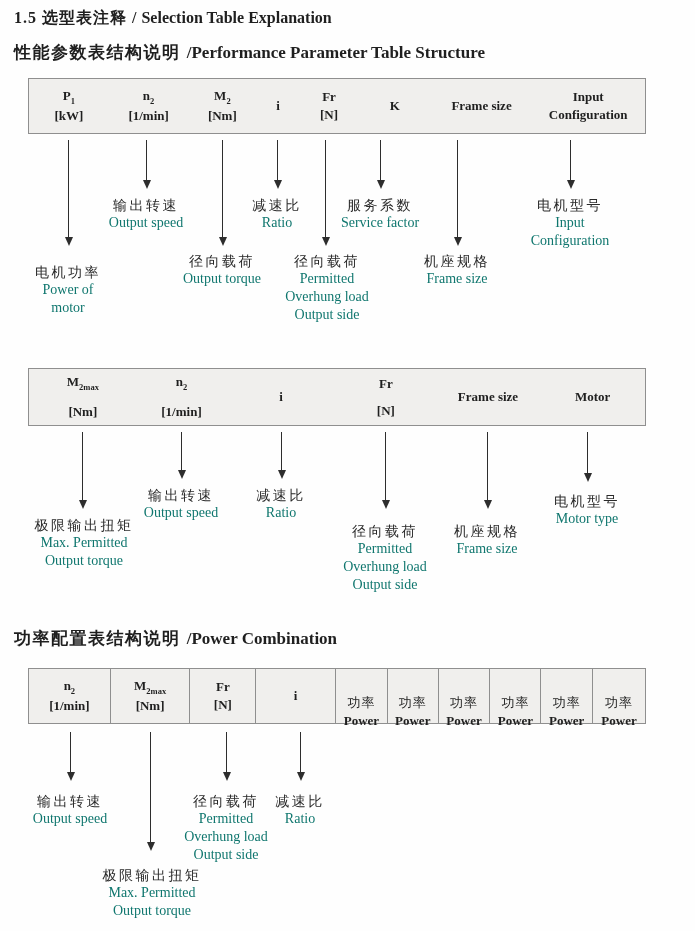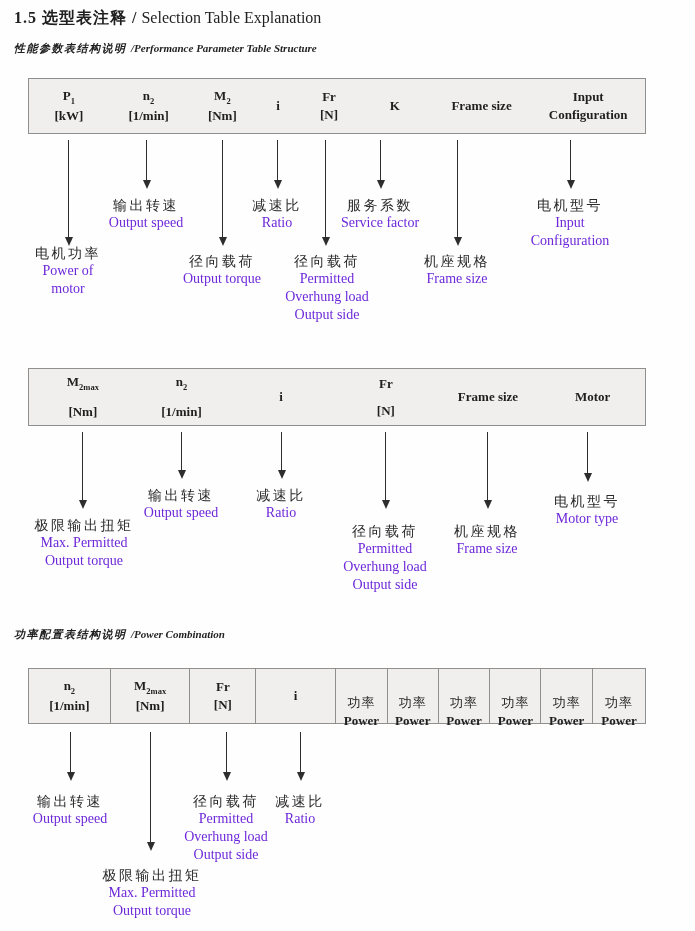"Selection Table Explanation" .t-en { font-weight: normal -> bold }
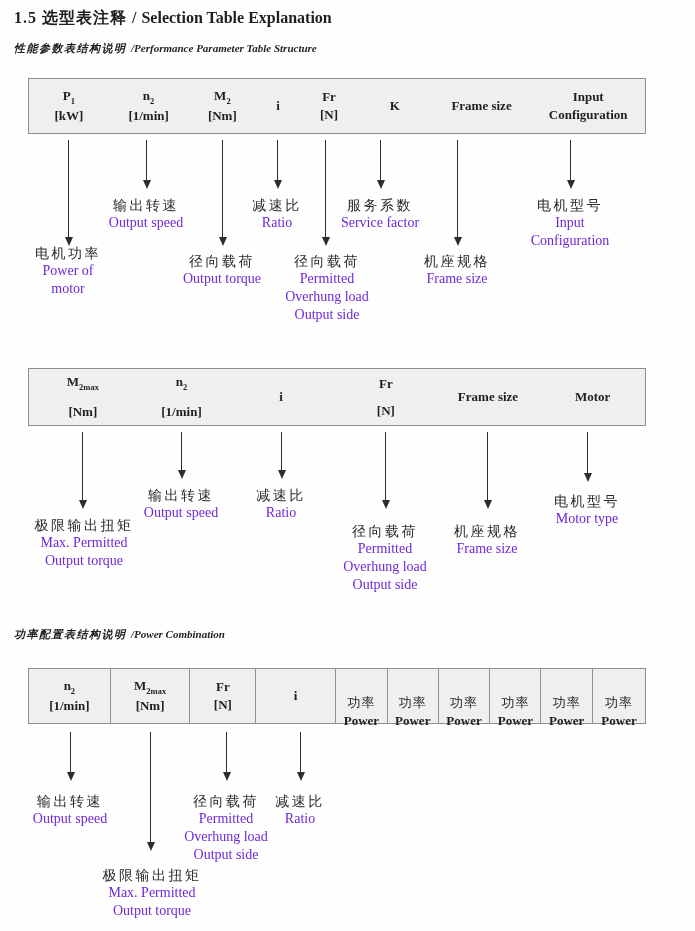"性能参数表结构说明 /Performance Parameter Table" .sec-h { font-size: 11px -> 17px; font-style: italic -> none }
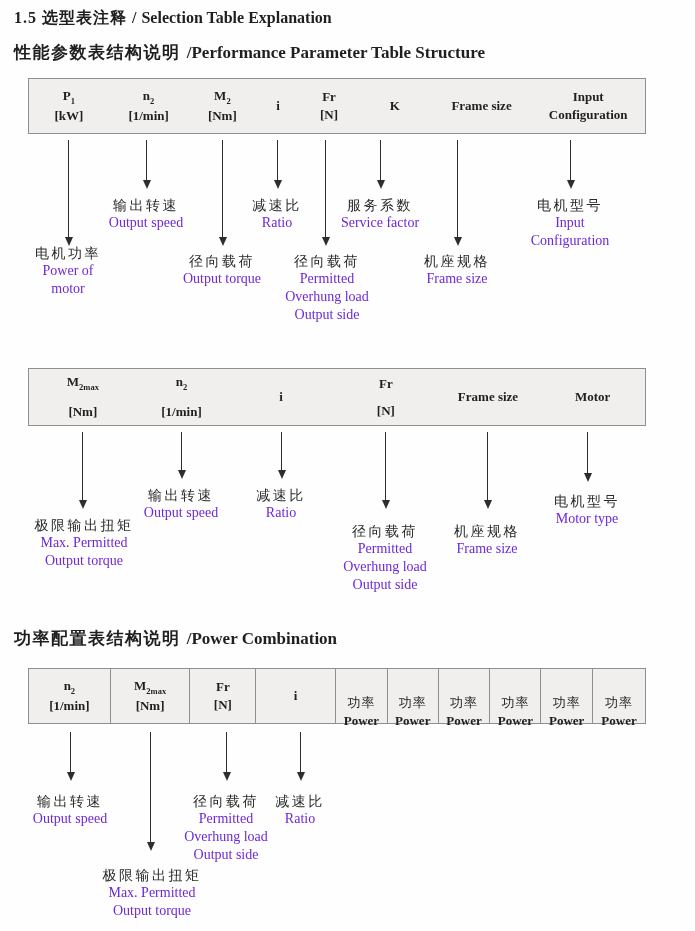"Output speed" .dlabel .en { color: #6d28d9 -> #0f766e }
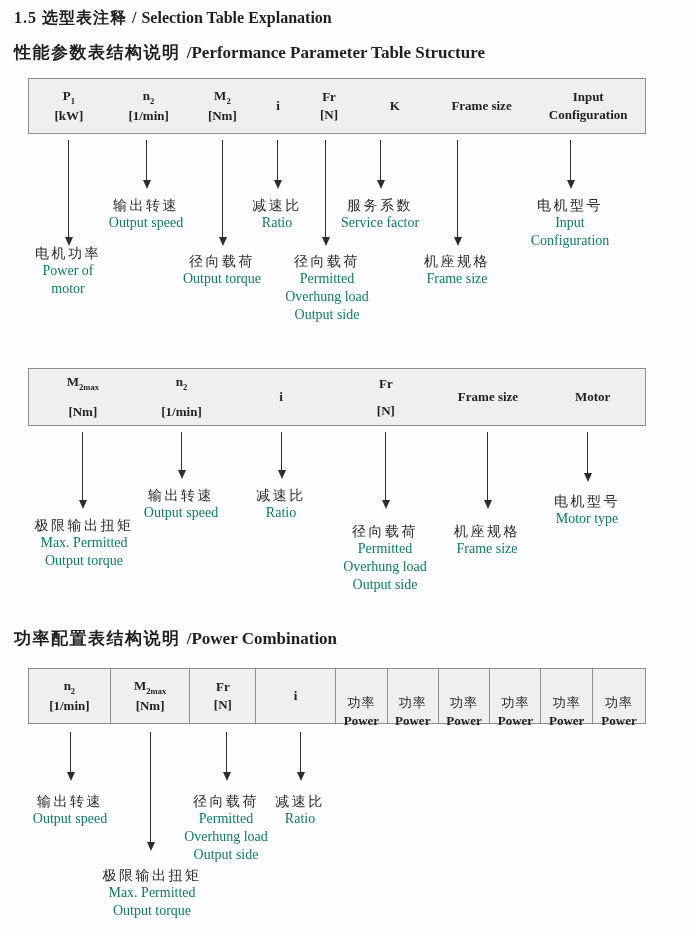"电机功率" div.dlabel { top: 244px -> 263px }
